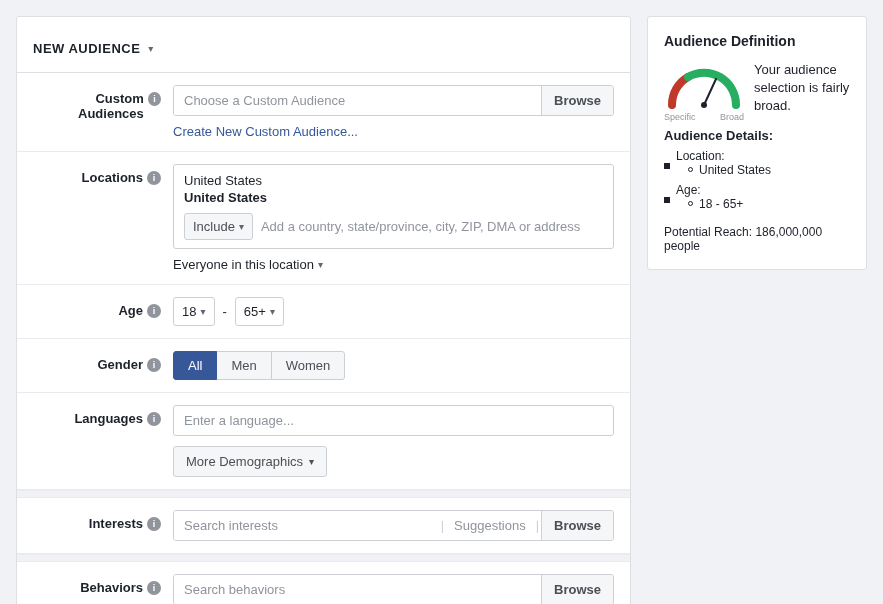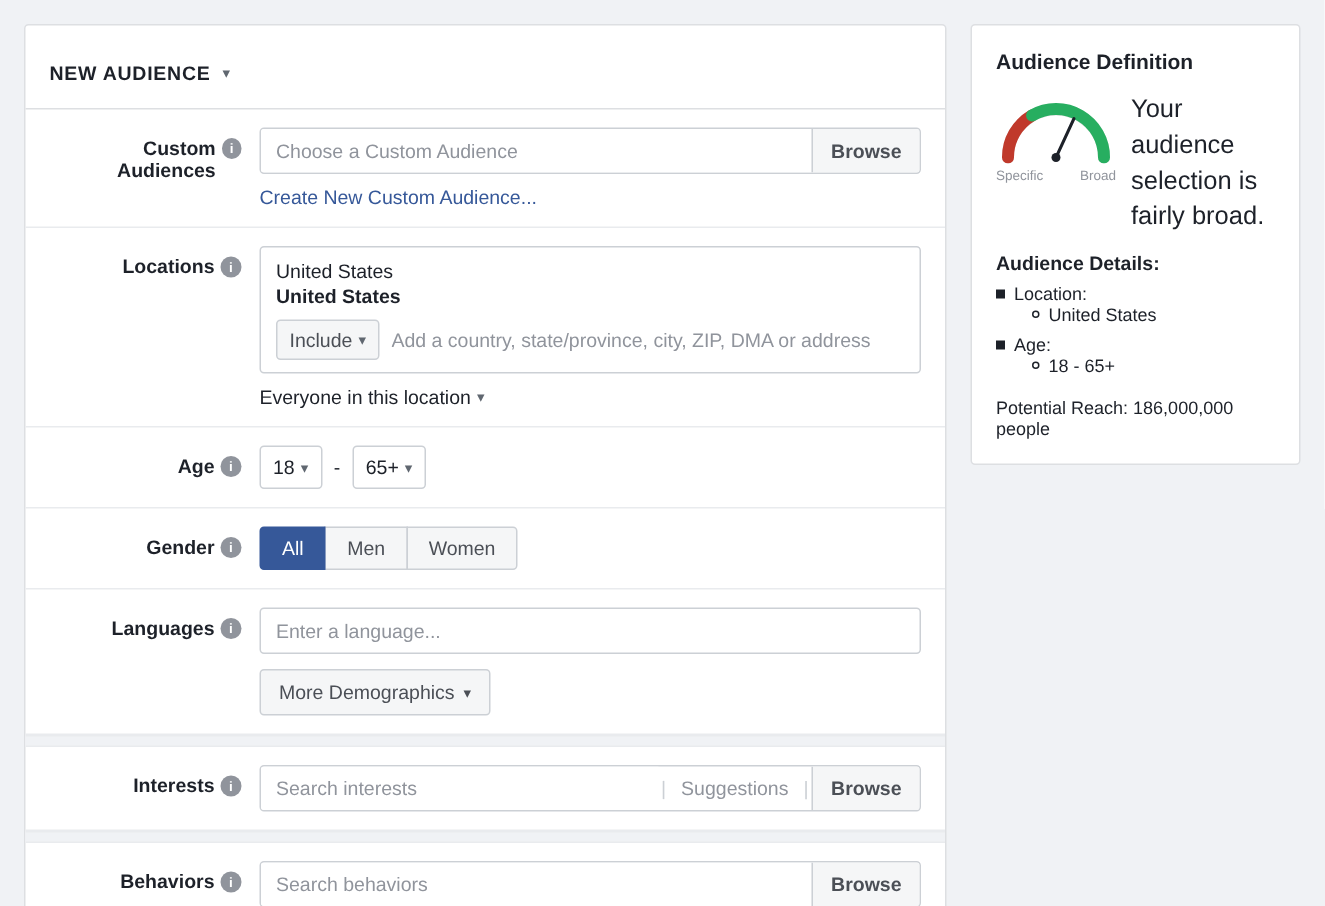"Your audience selection is fairly" .gauge-desc { font-size: 17px -> 13px }
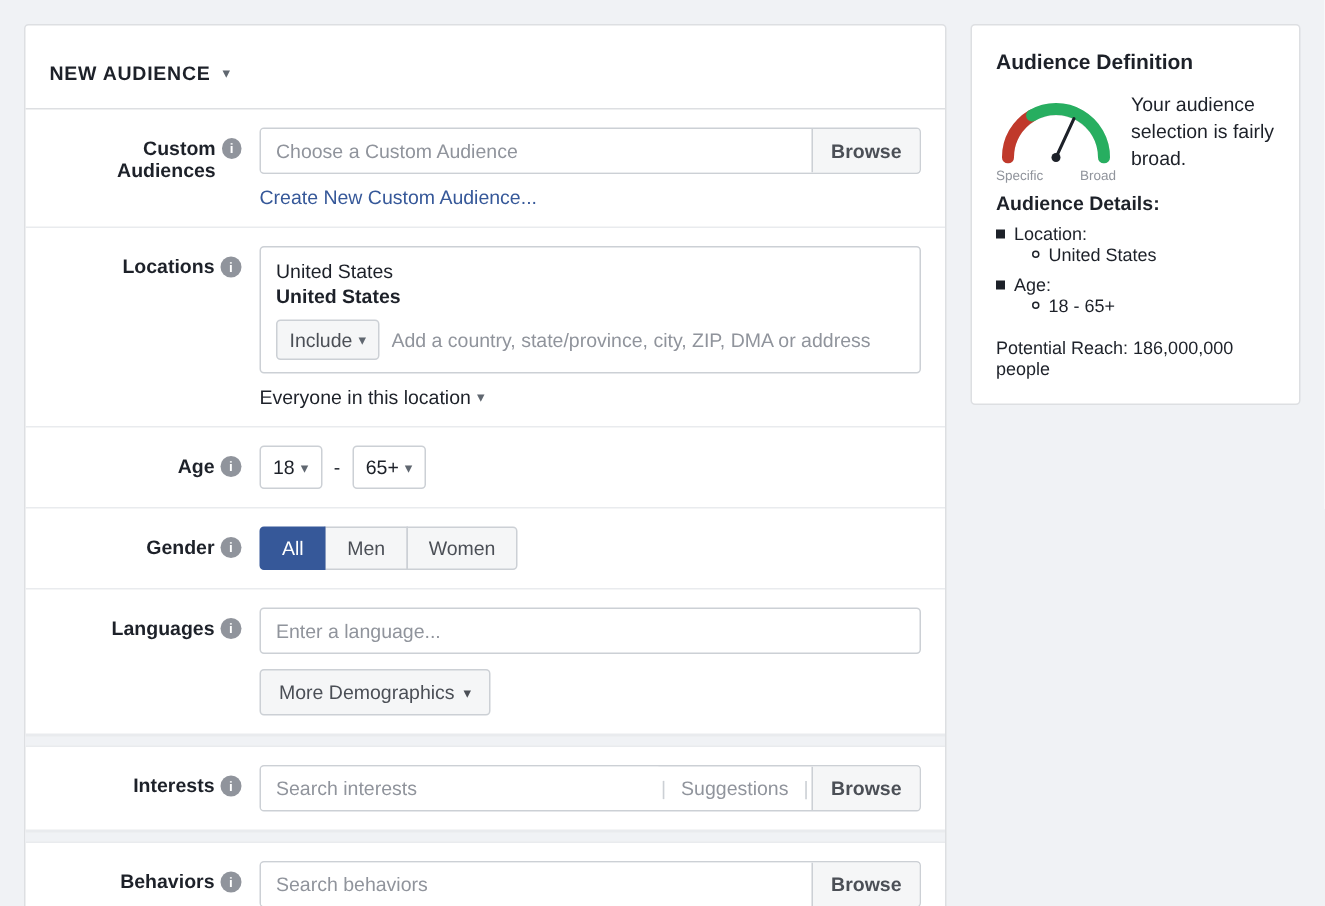"Location:" .detail-item { align-items: flex-start -> center }
